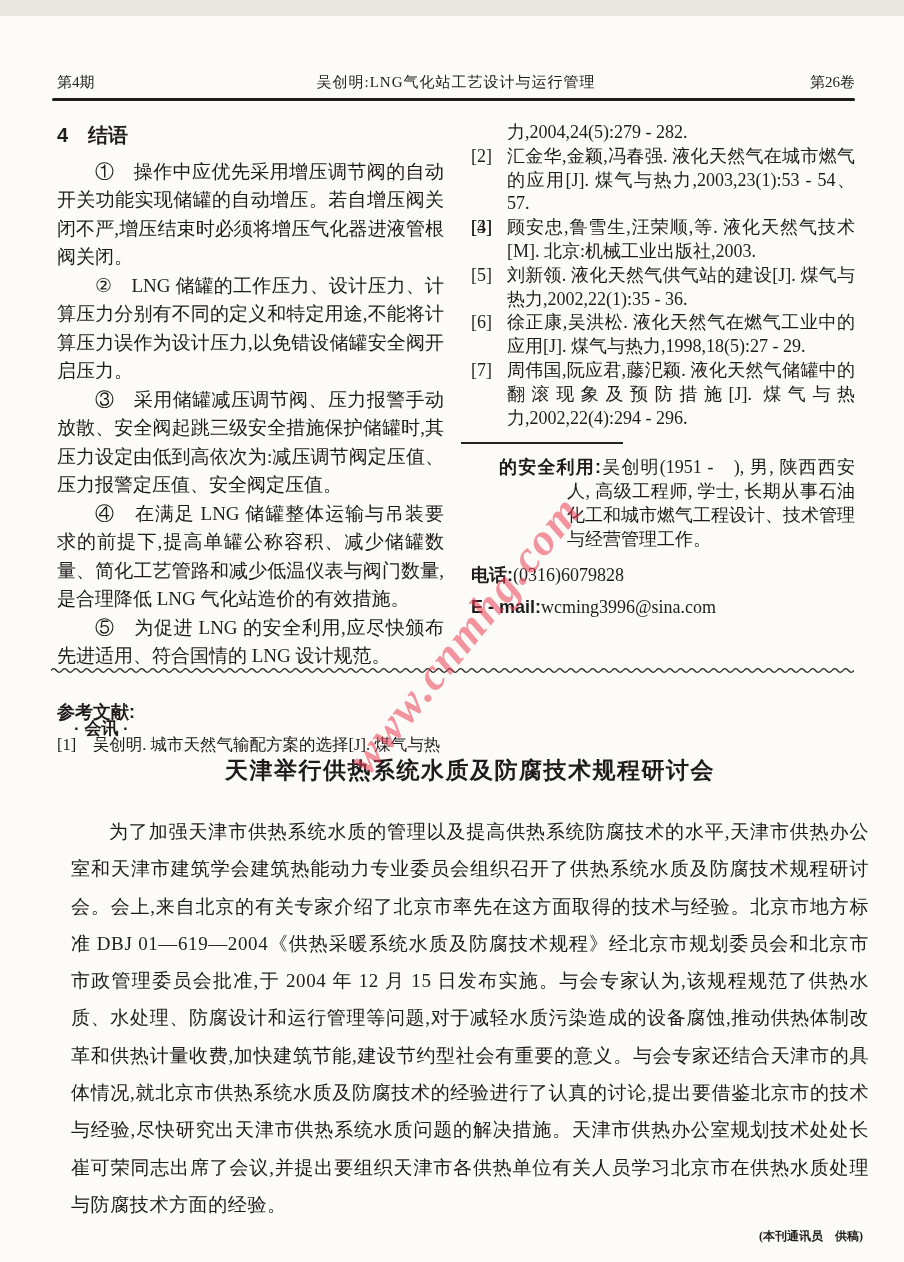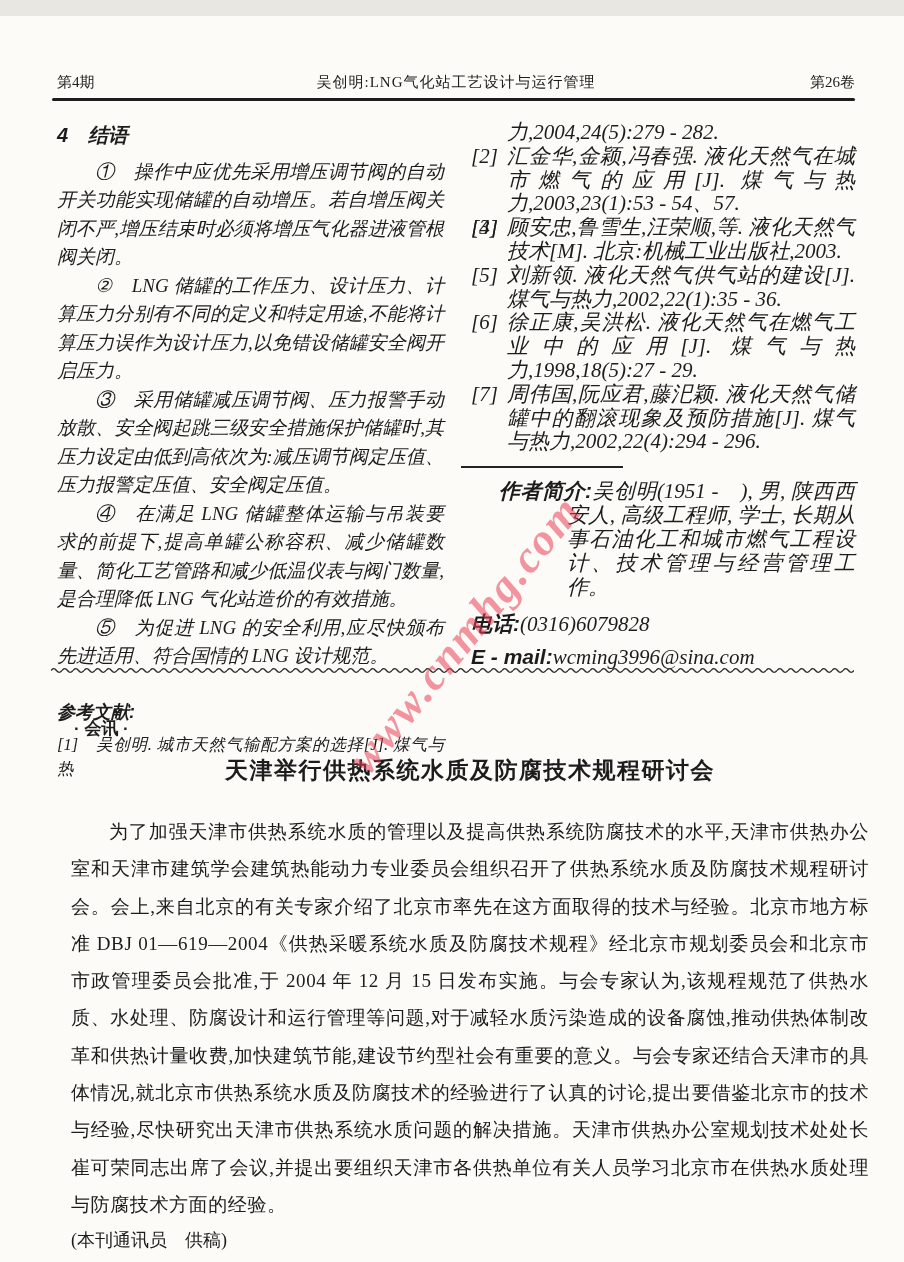"4 结语" .cols { font-style: italic -> none }
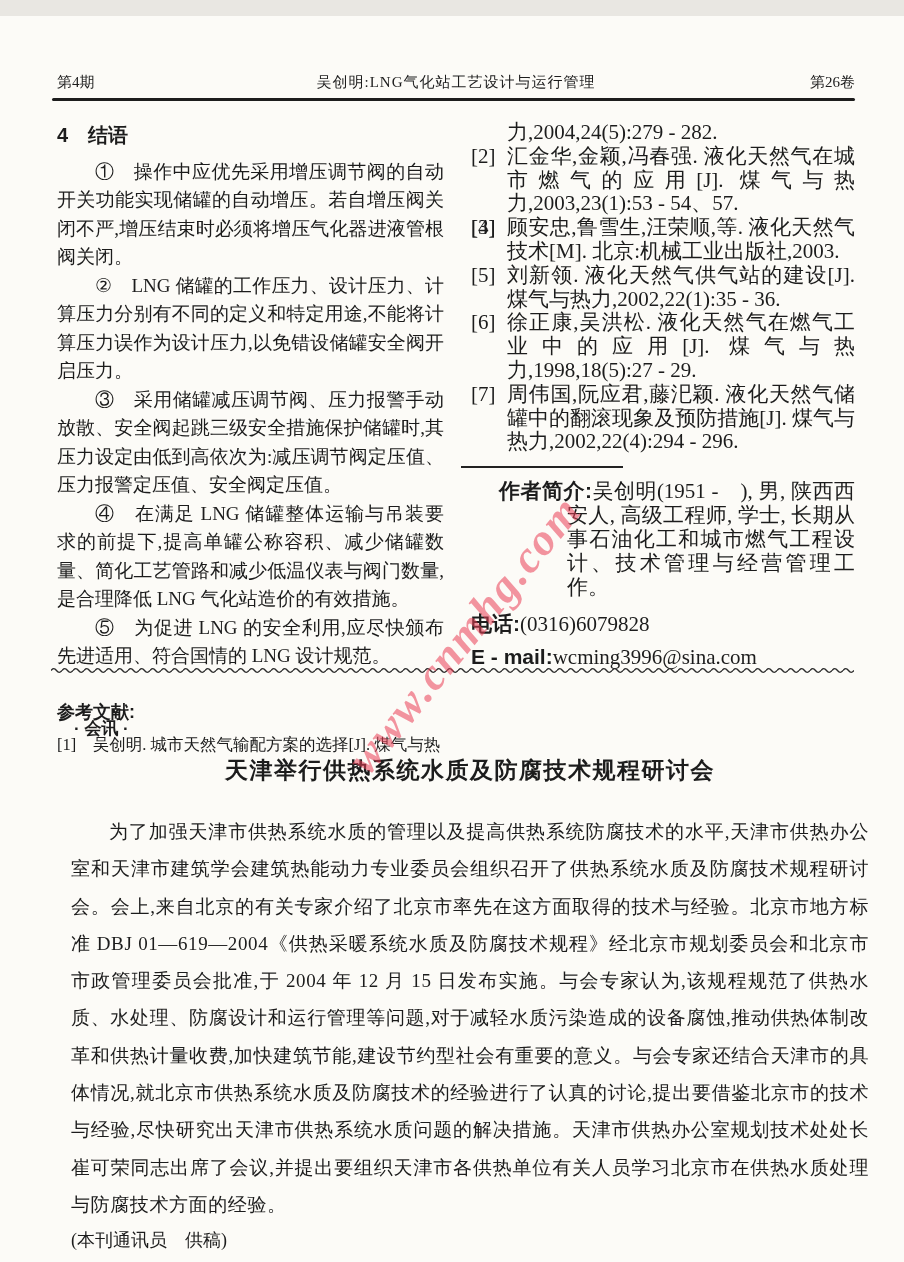"力,2004,24(5):279 - 282." .col-r { font-size: 21px -> 18px }
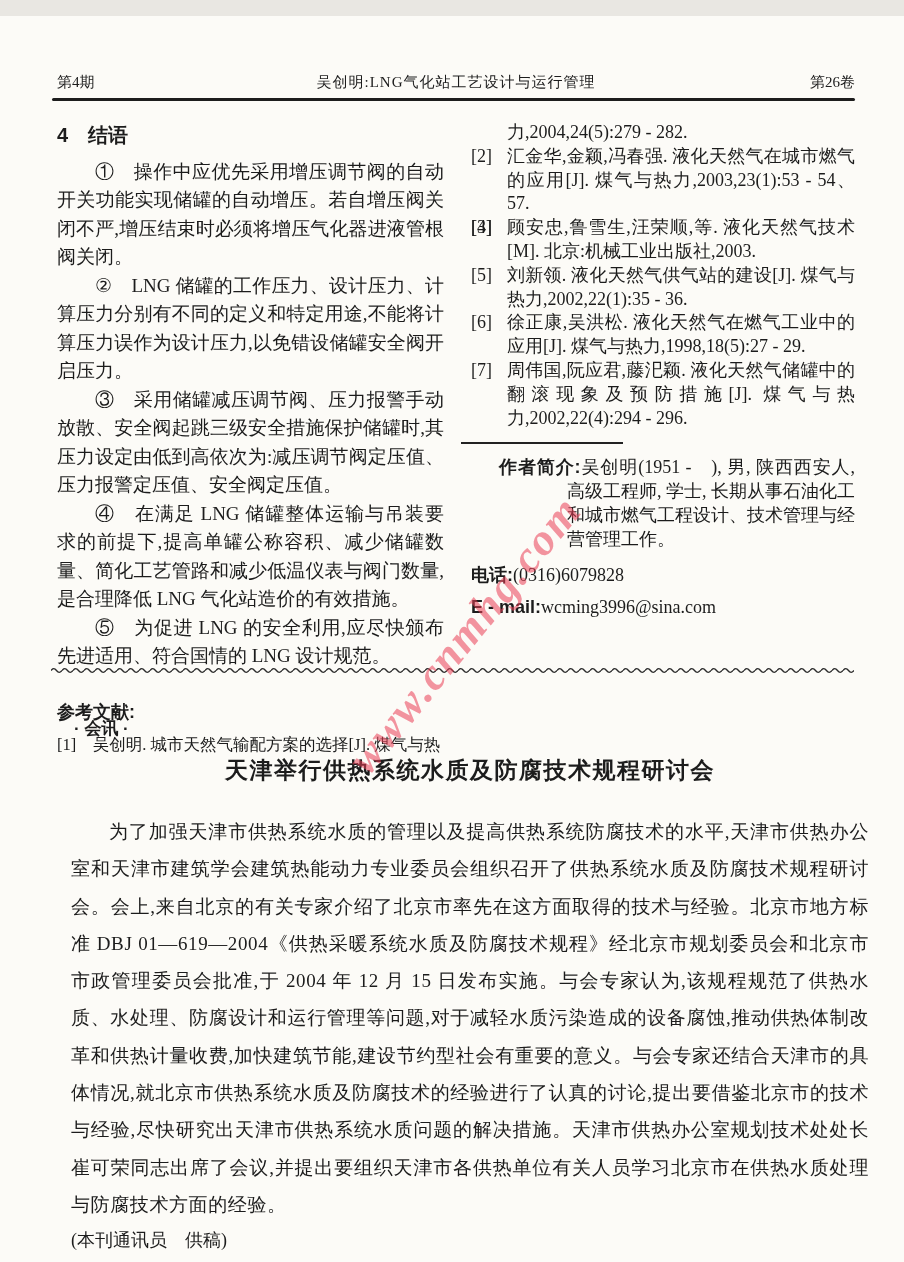"作者简介:" b { text: 作者简介 -> 的安全利用 }
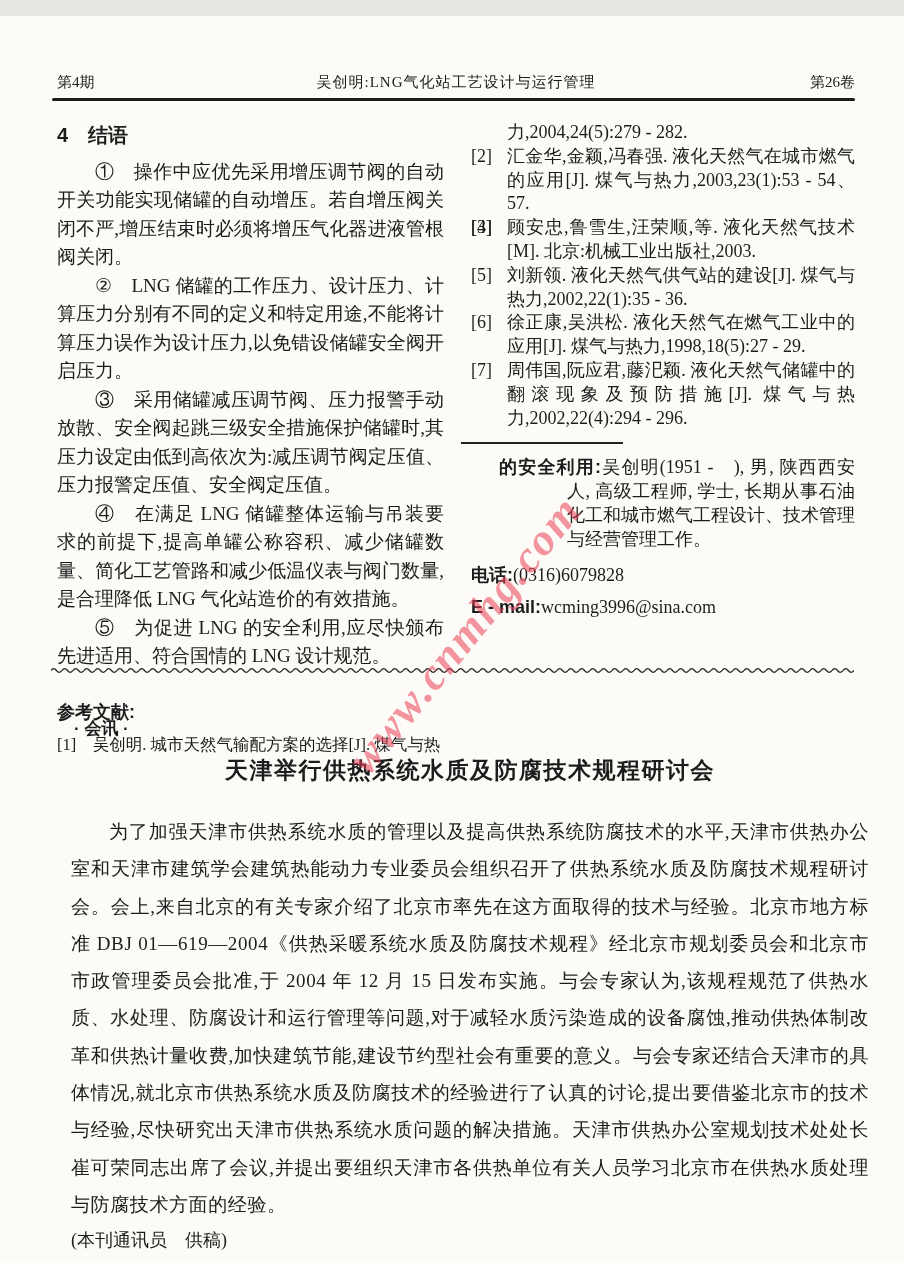"(本刊通讯员 供稿)" .ann-credit { font-size: 18px -> 12px; font-weight: normal -> bold; text-align: none -> right }
